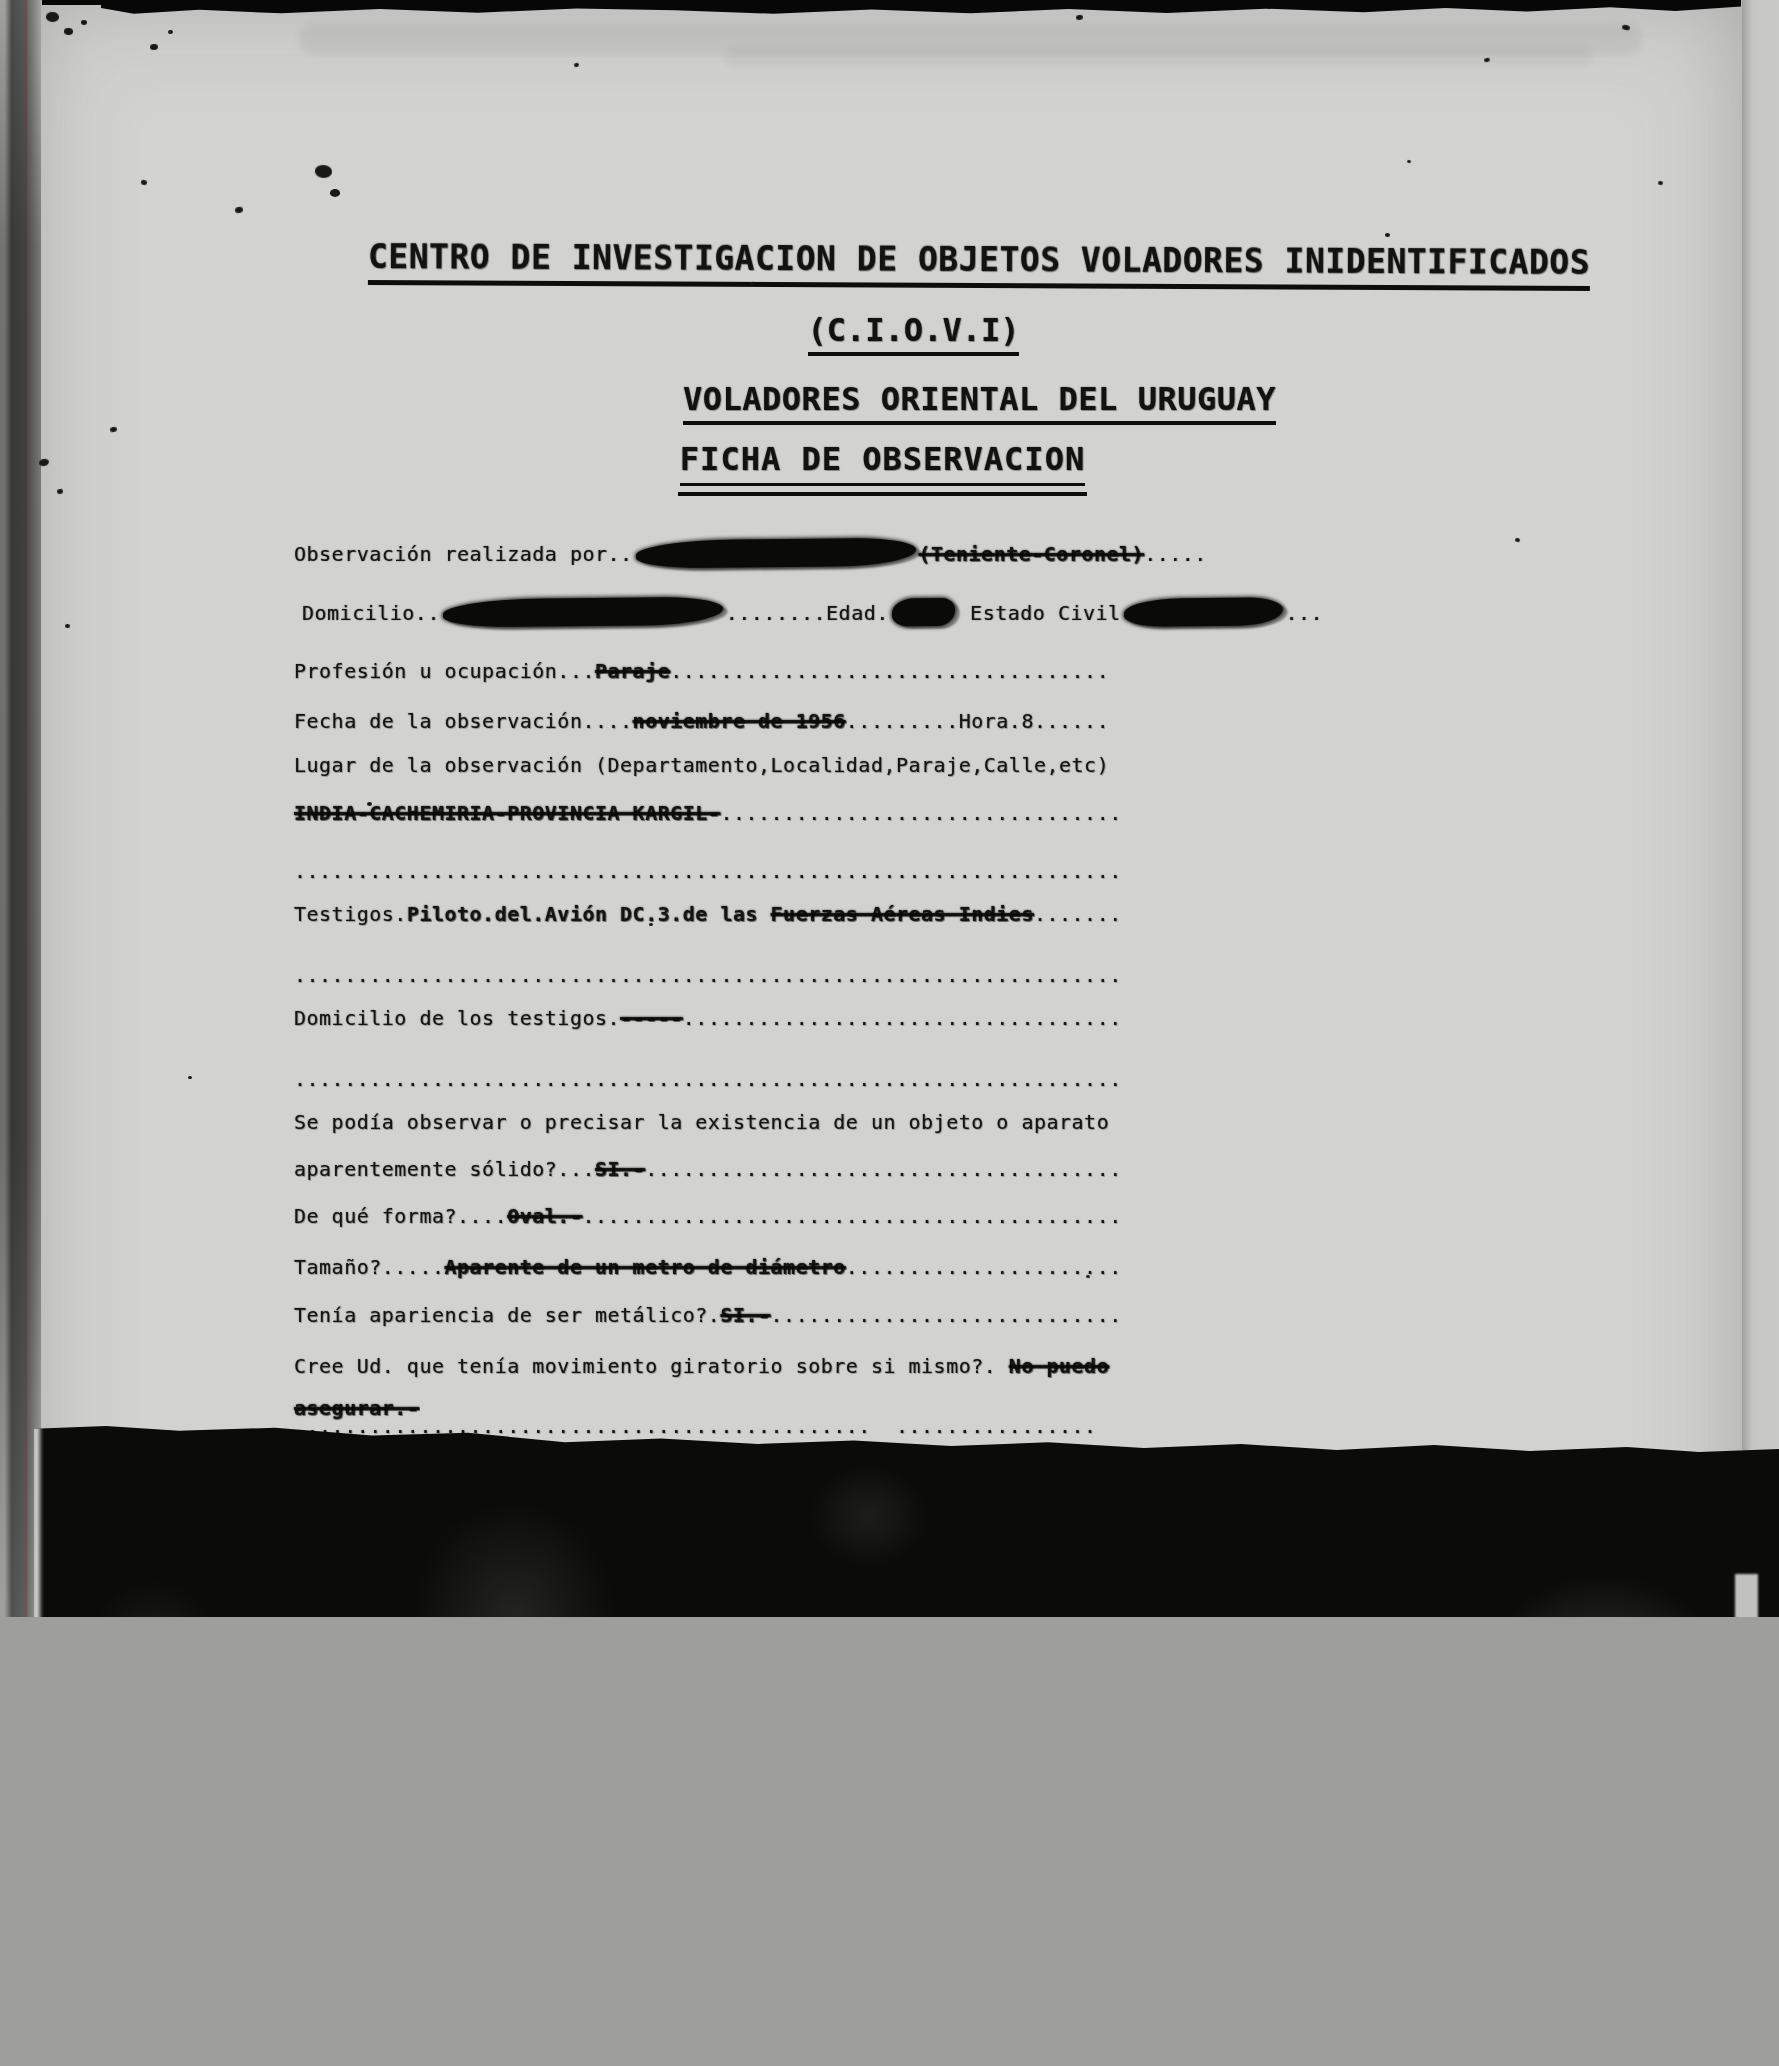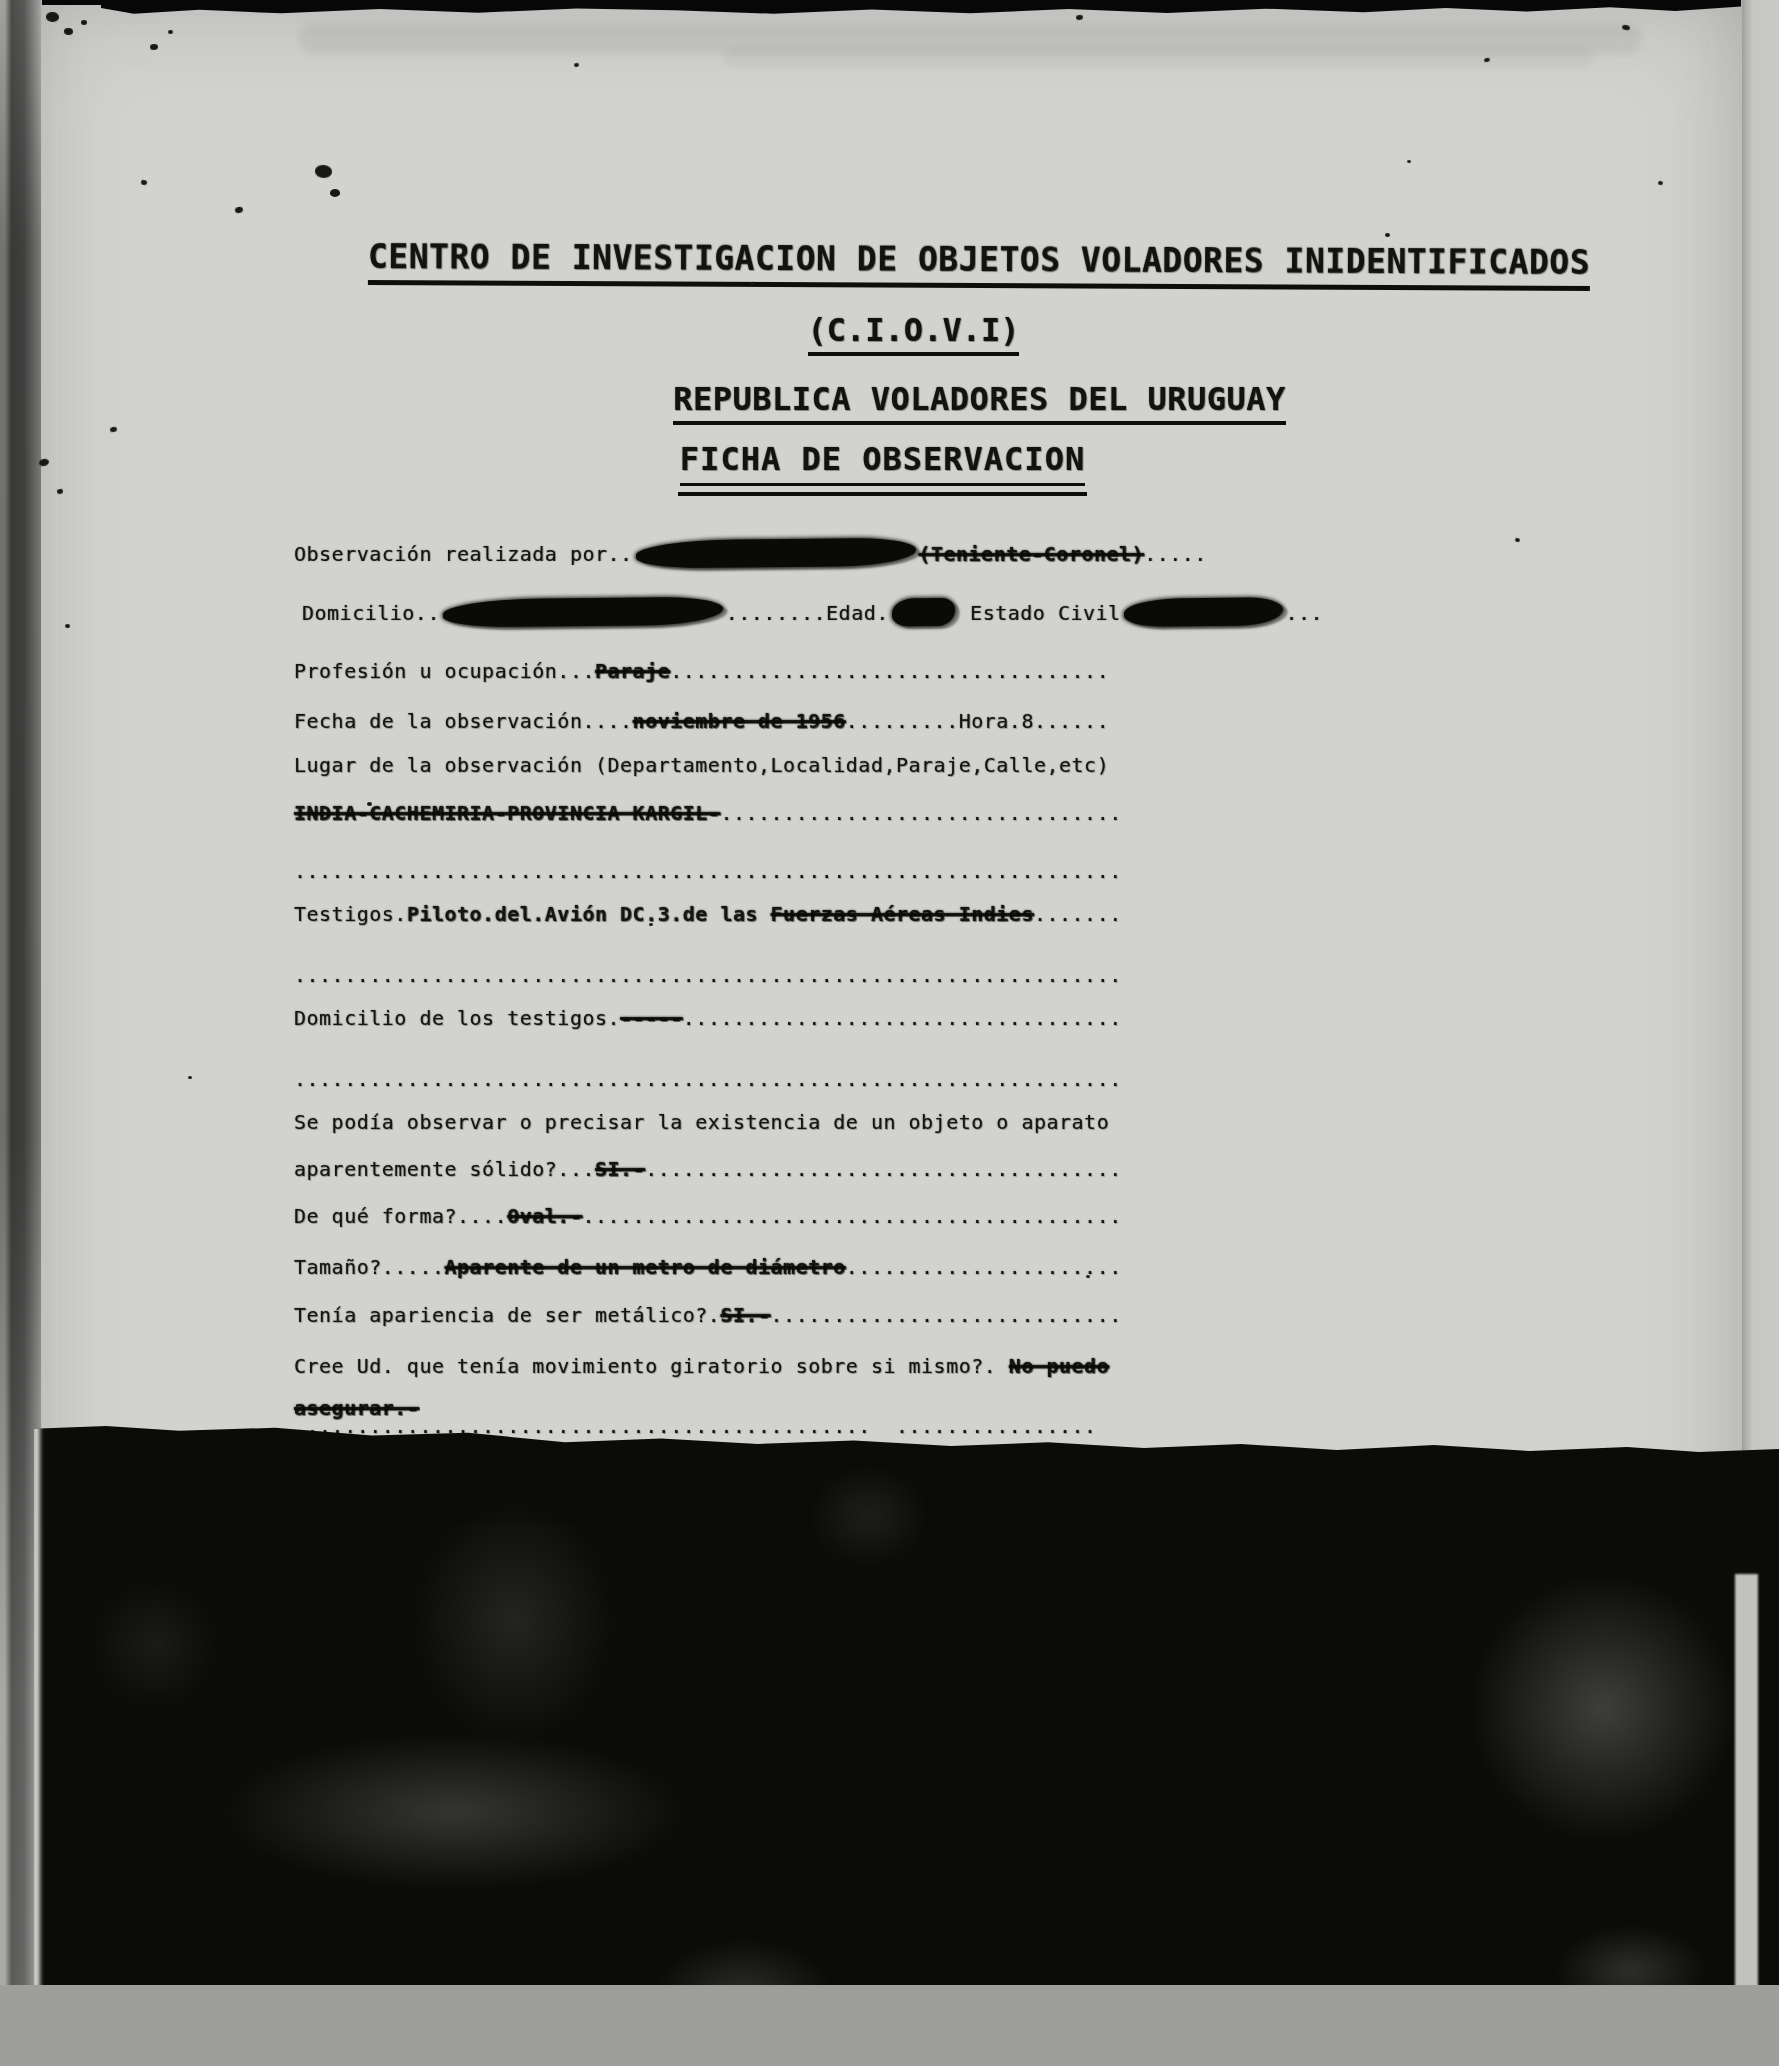"CENTRO DE INVESTIGACION DE OBJETOS" #scan { background: #f9a8d4 -> #c2410c; height: 1985px -> 1617px }
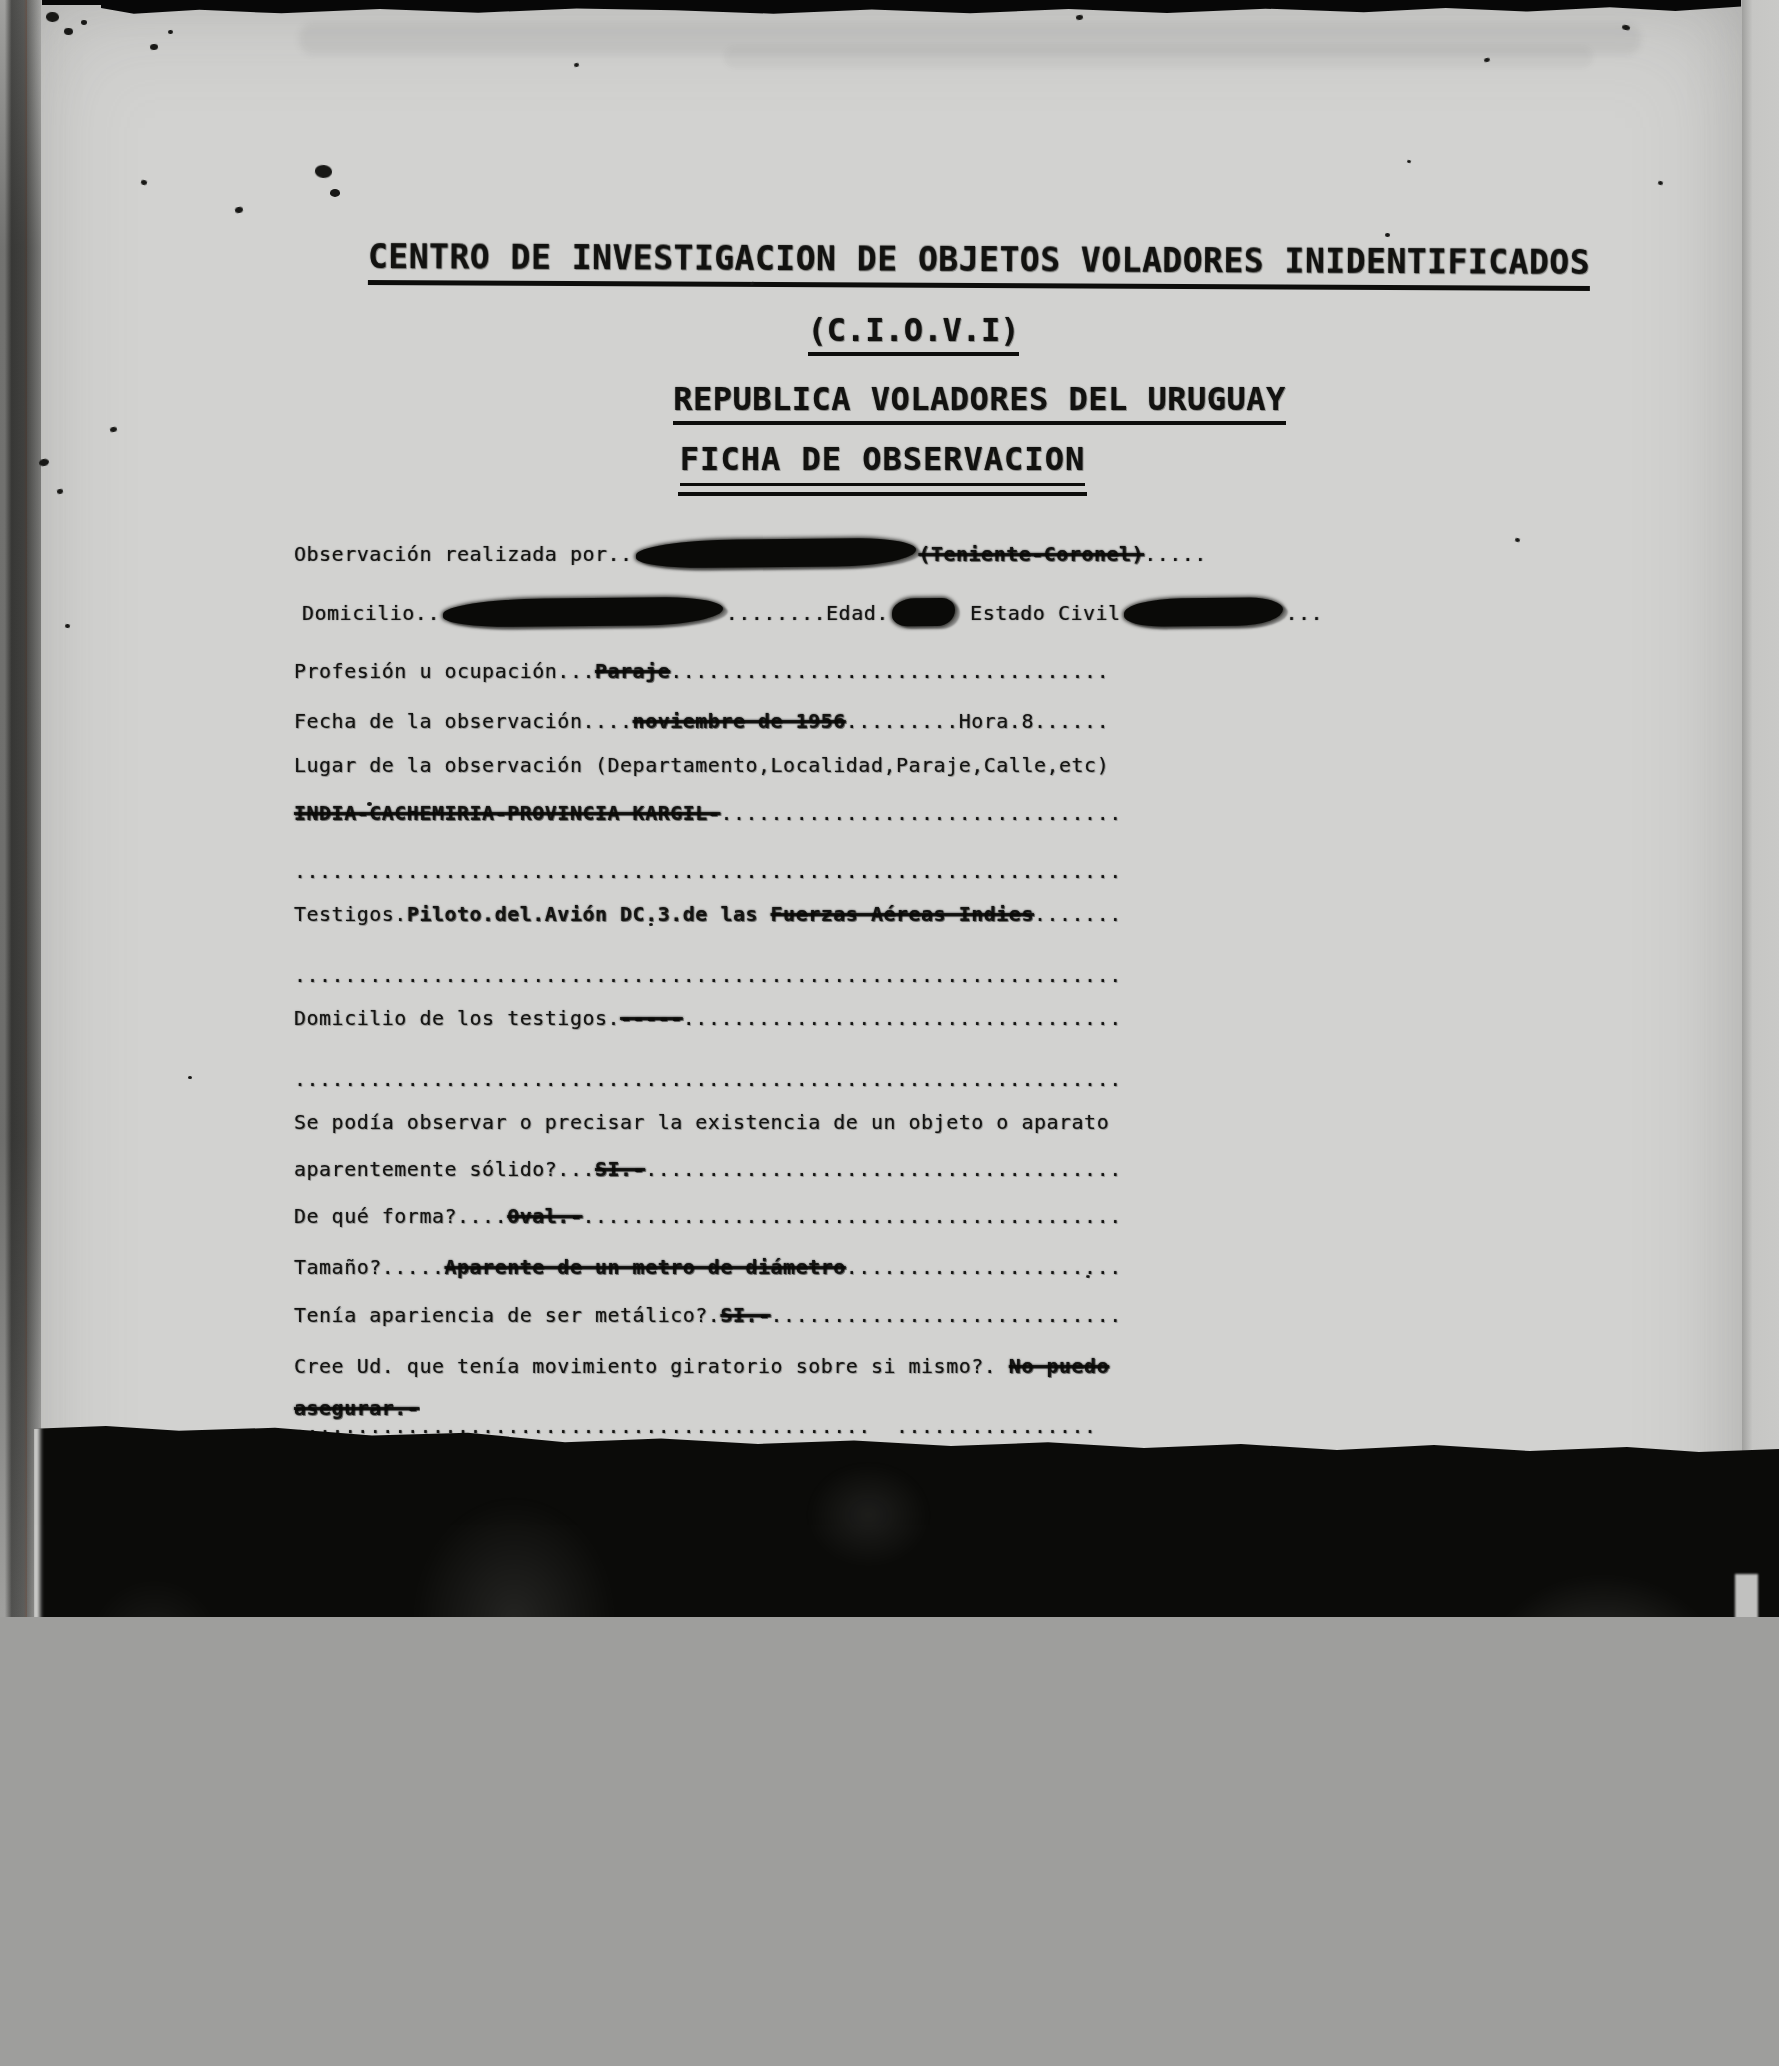"REPUBLICA VOLADORES DEL URUGUAY" span { text: REPUBLICA VOLADORES -> VOLADORES ORIENTAL }
